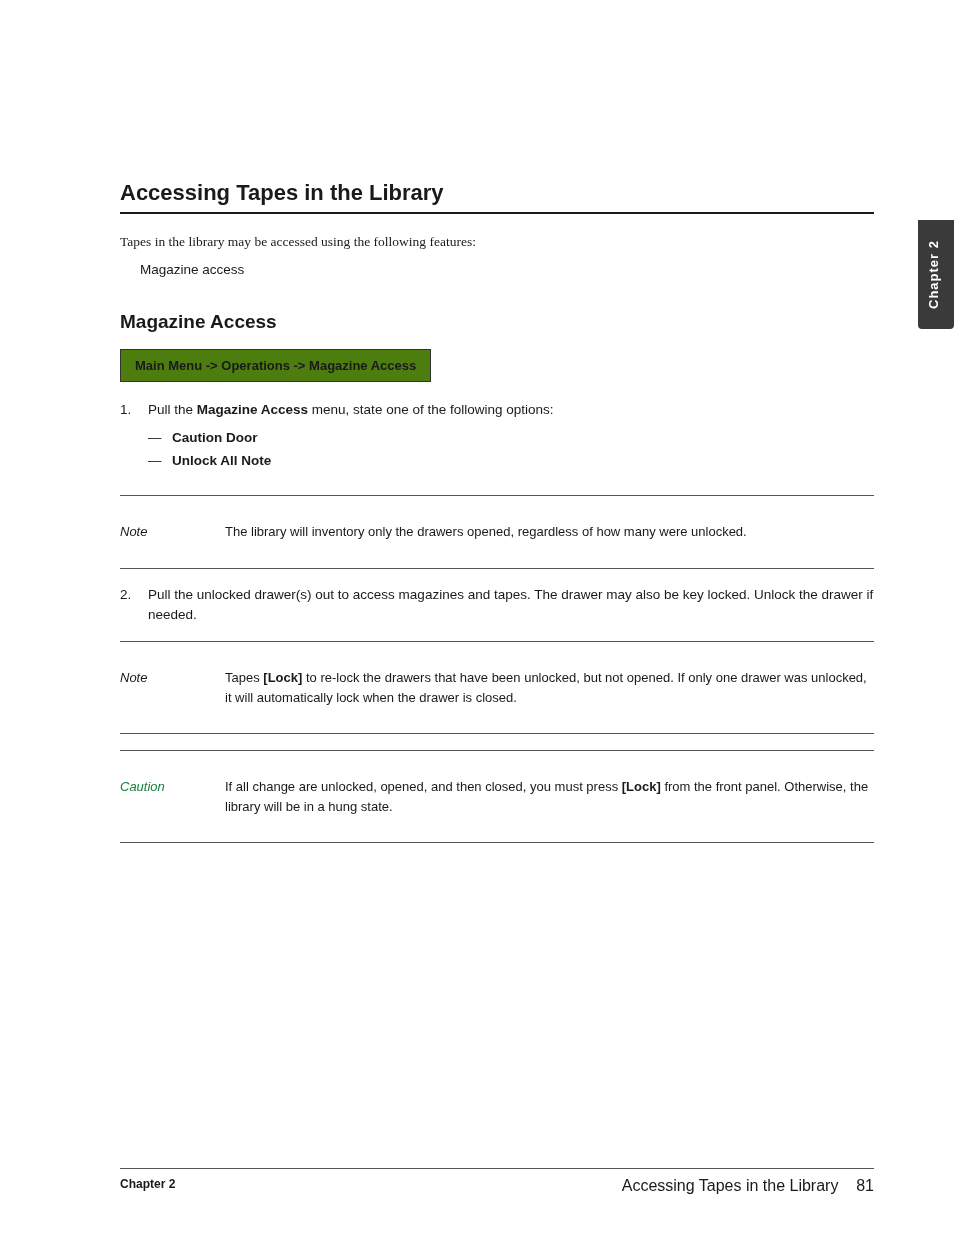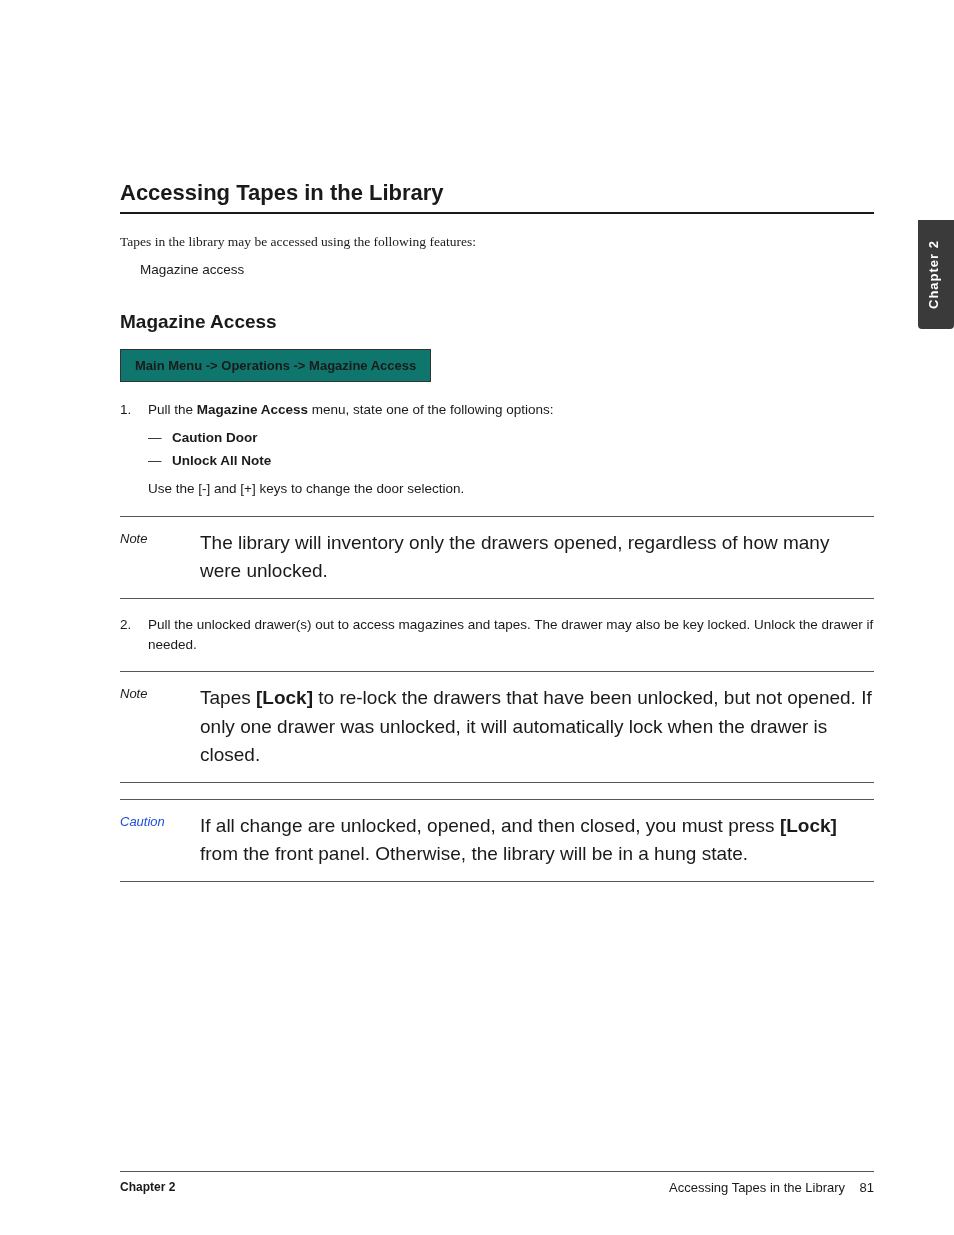"Main Menu -> Operations ->" .menu-path-box { background: #0f766e -> #4d7c0f }
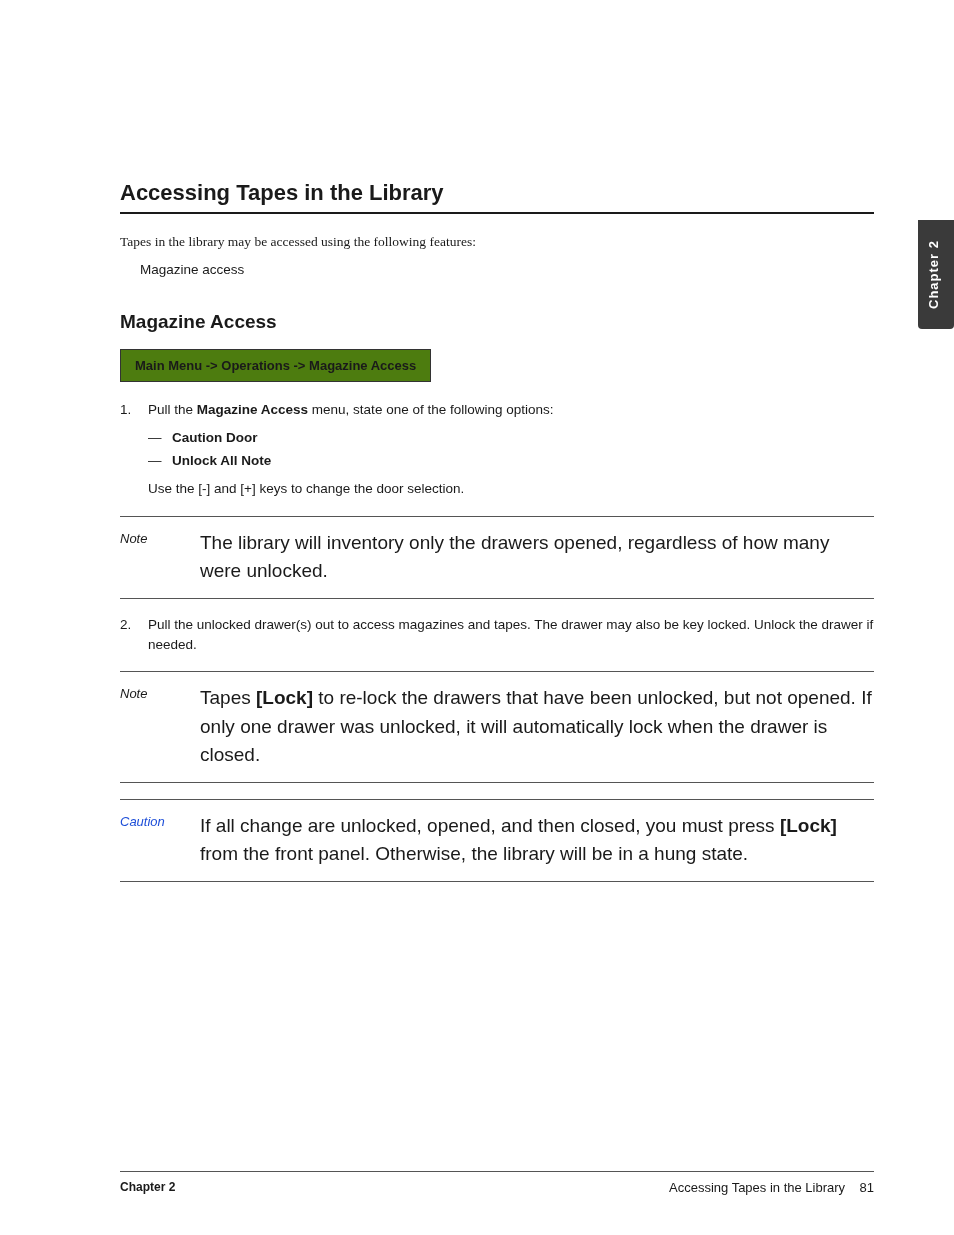"Use the [-] and [+]" p.use-text { html: <p> <span>Use the </span><span>[-]</span><span> and </span><span>[+]</span><span> keys to change the door selection.</span> </p> -> none }
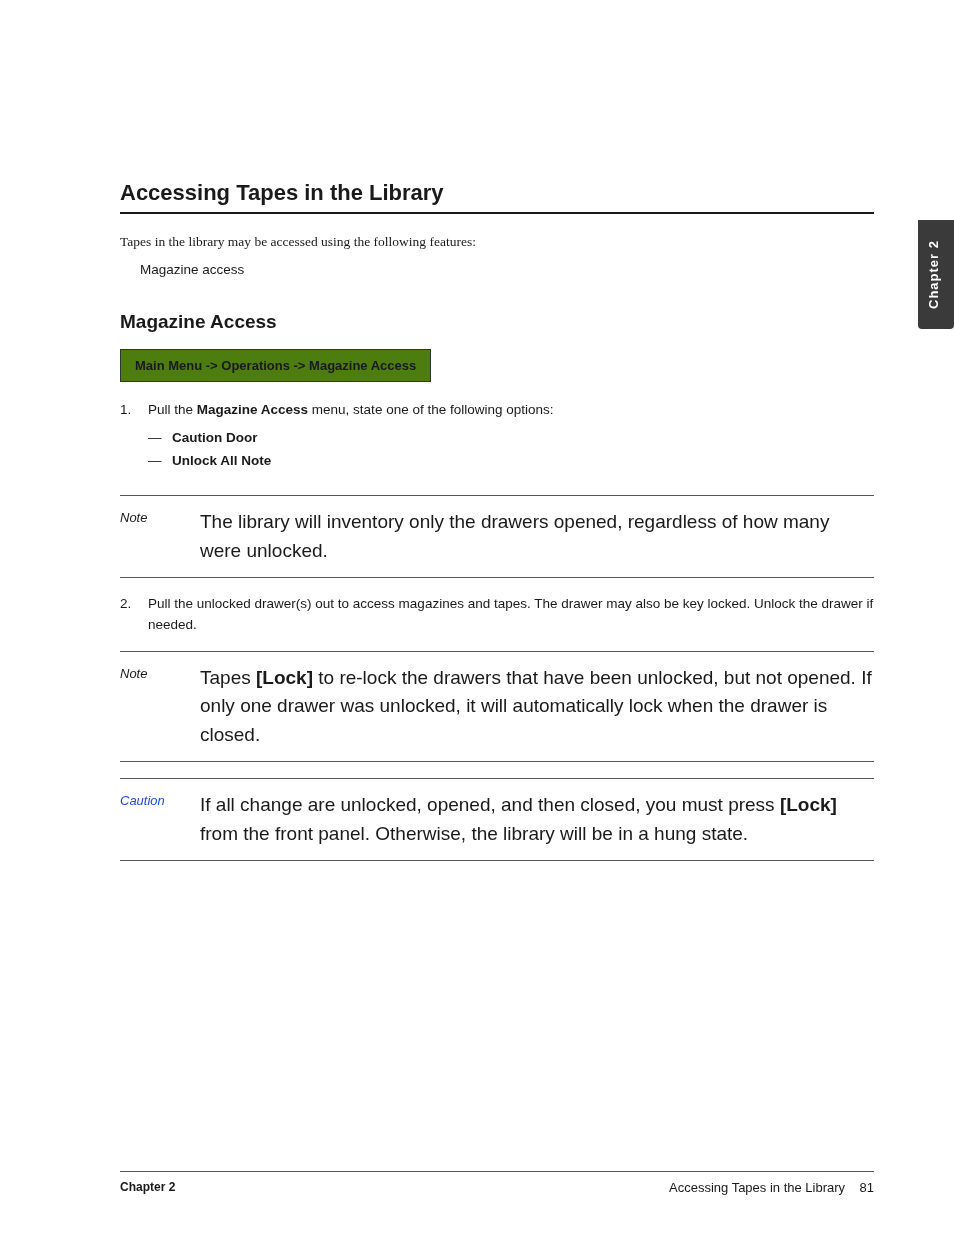"Note" .note-row { padding: 12px 0 -> 26px 0 }
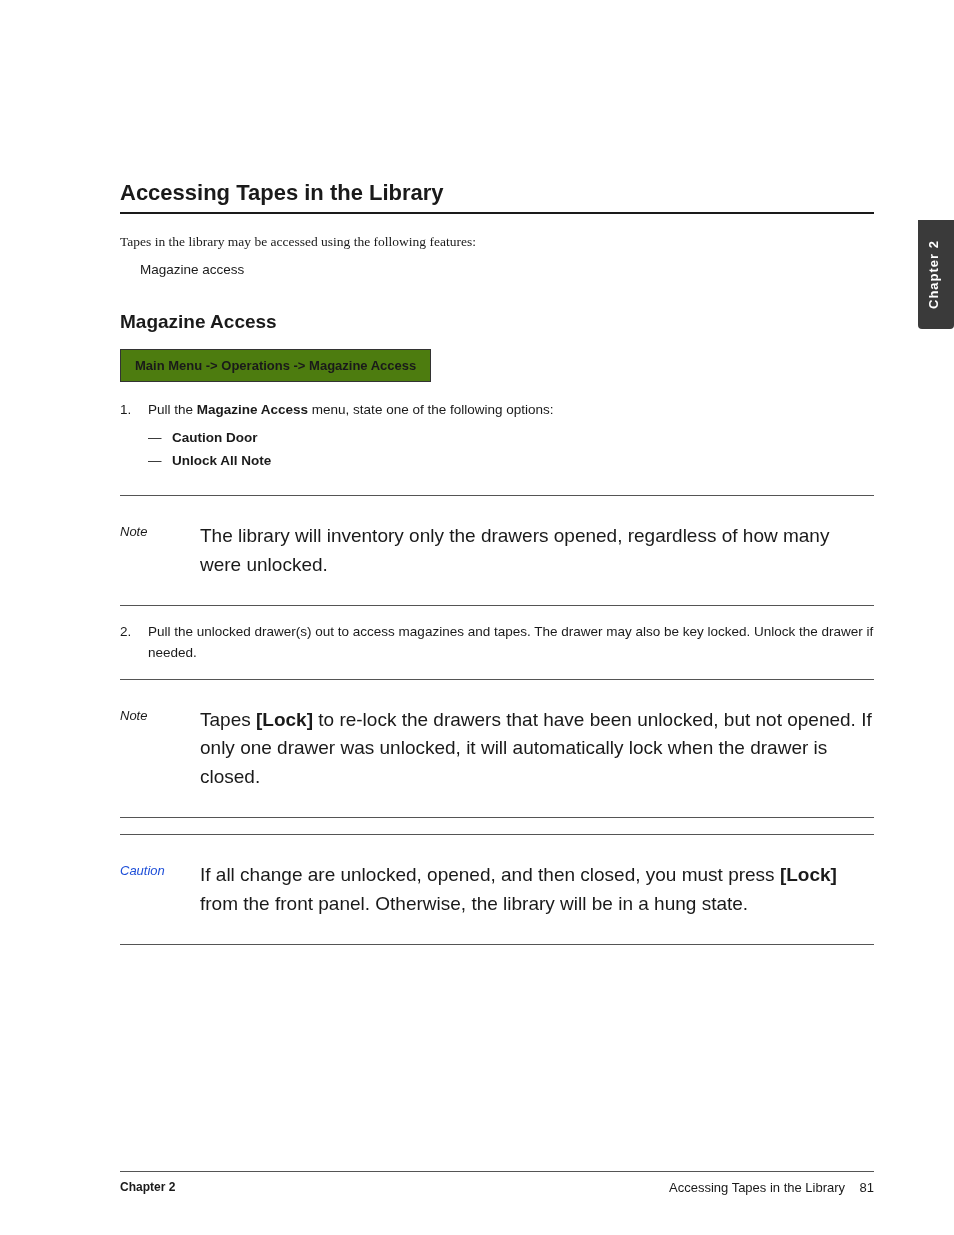"The library will inventory only" .note-content { font-size: 19px -> 13px; margin-left: none -> 25px }
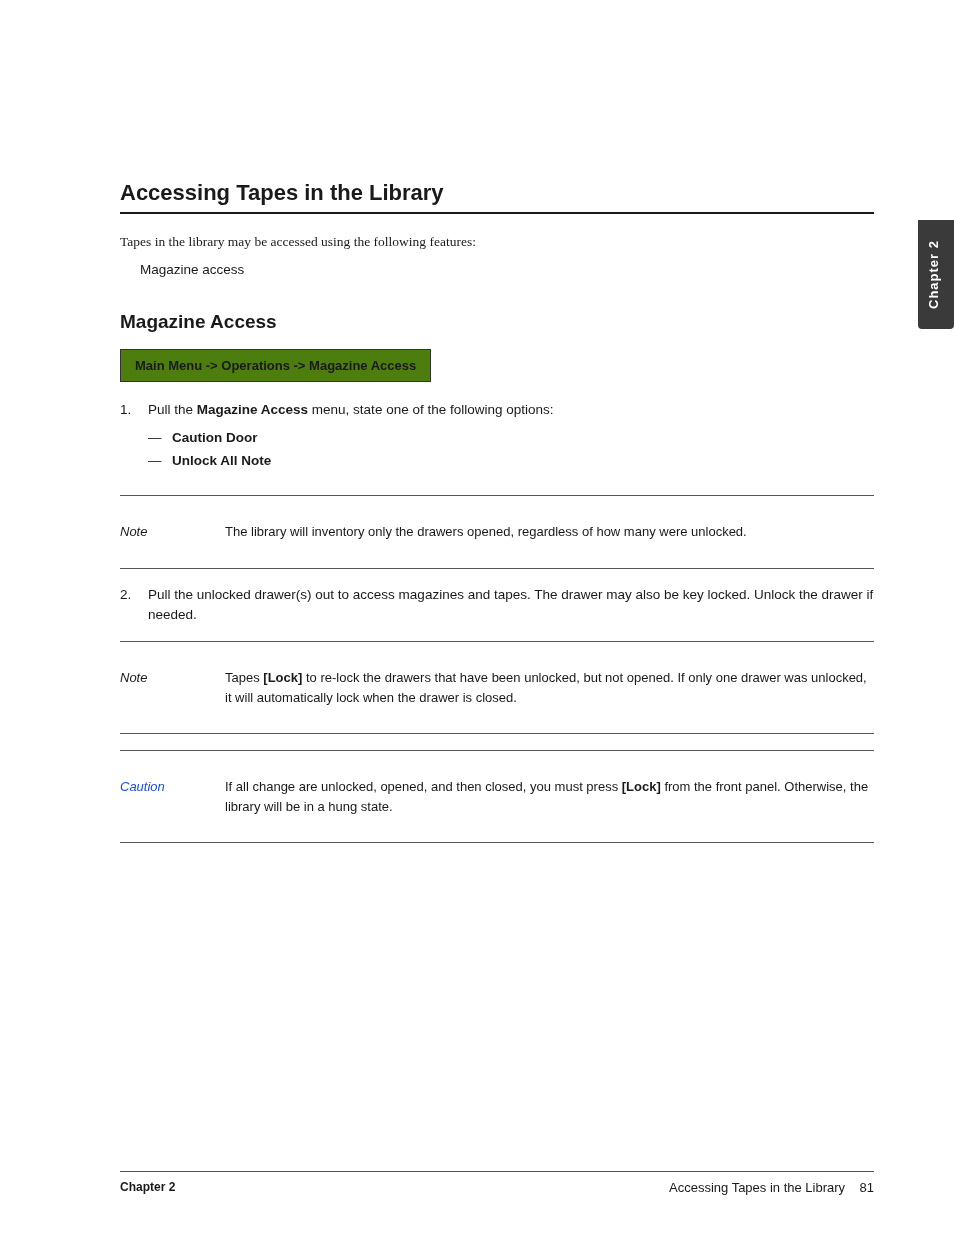"Caution" .caution-label { color: #1d4ed8 -> #15803d }
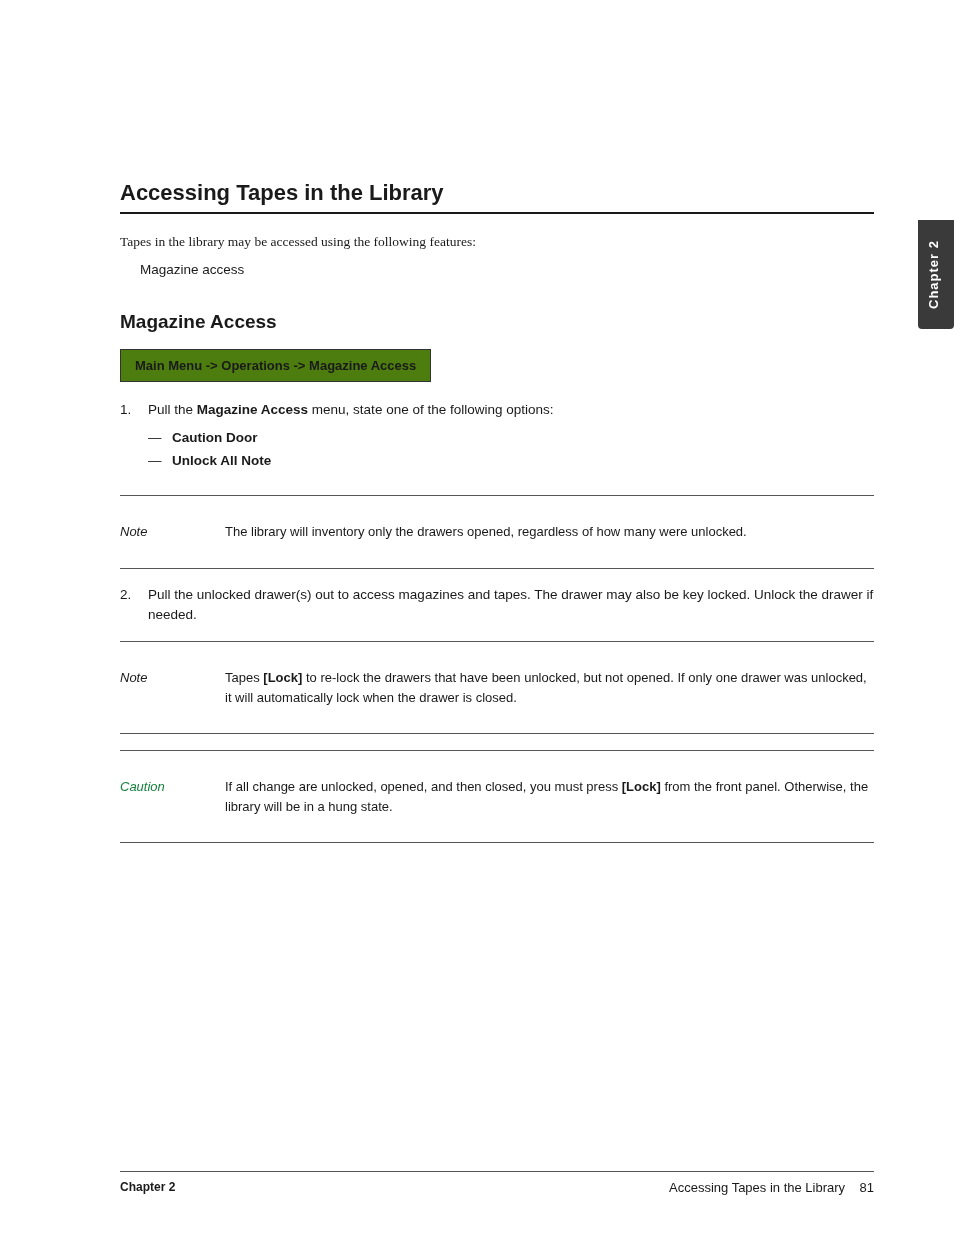"Accessing Tapes in the Library 81" .footer-right { font-size: 13px -> 16px }
